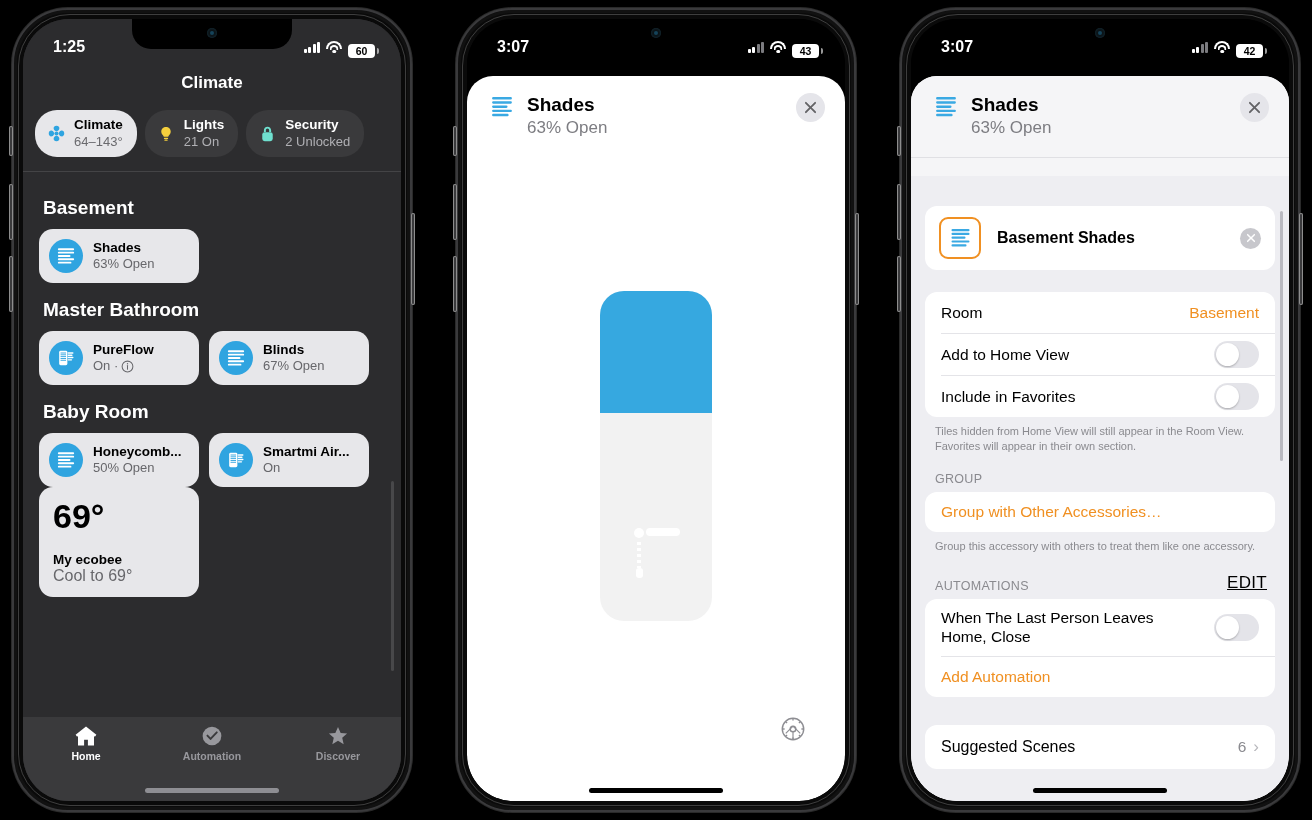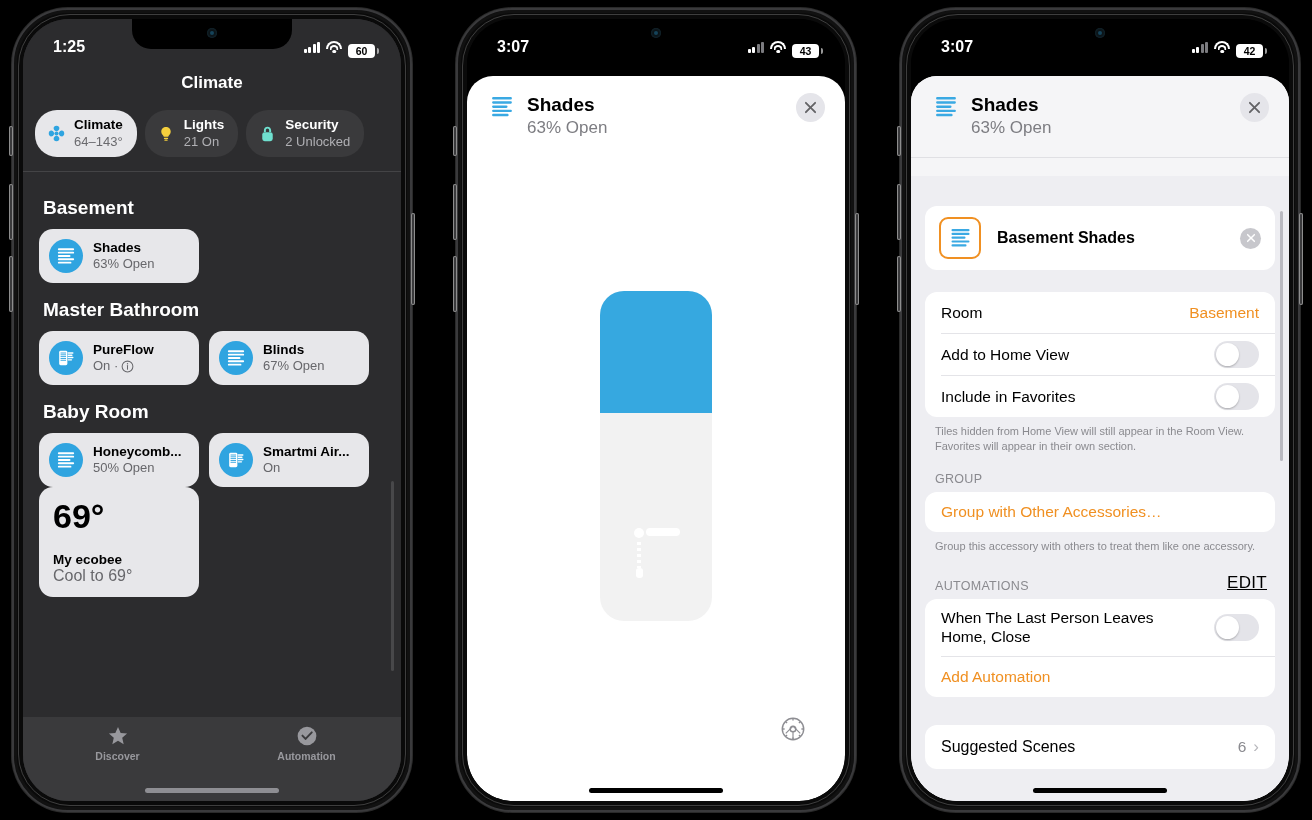"Home" div.tab { html: none -> <div> <svg> <path></path> </svg> <span>Home</span> </div> }
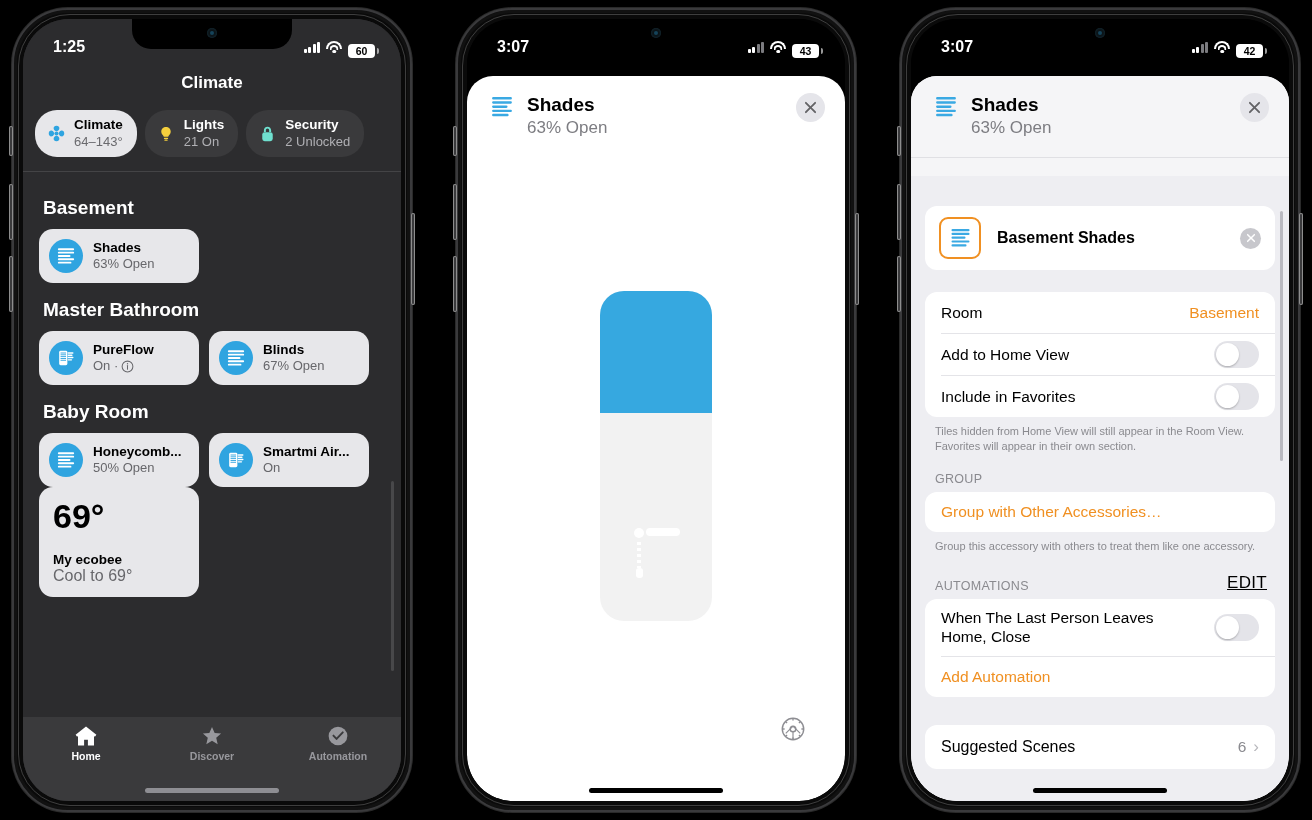"Discover" div.tab { order: before "Automation" -> after "Automation" }
